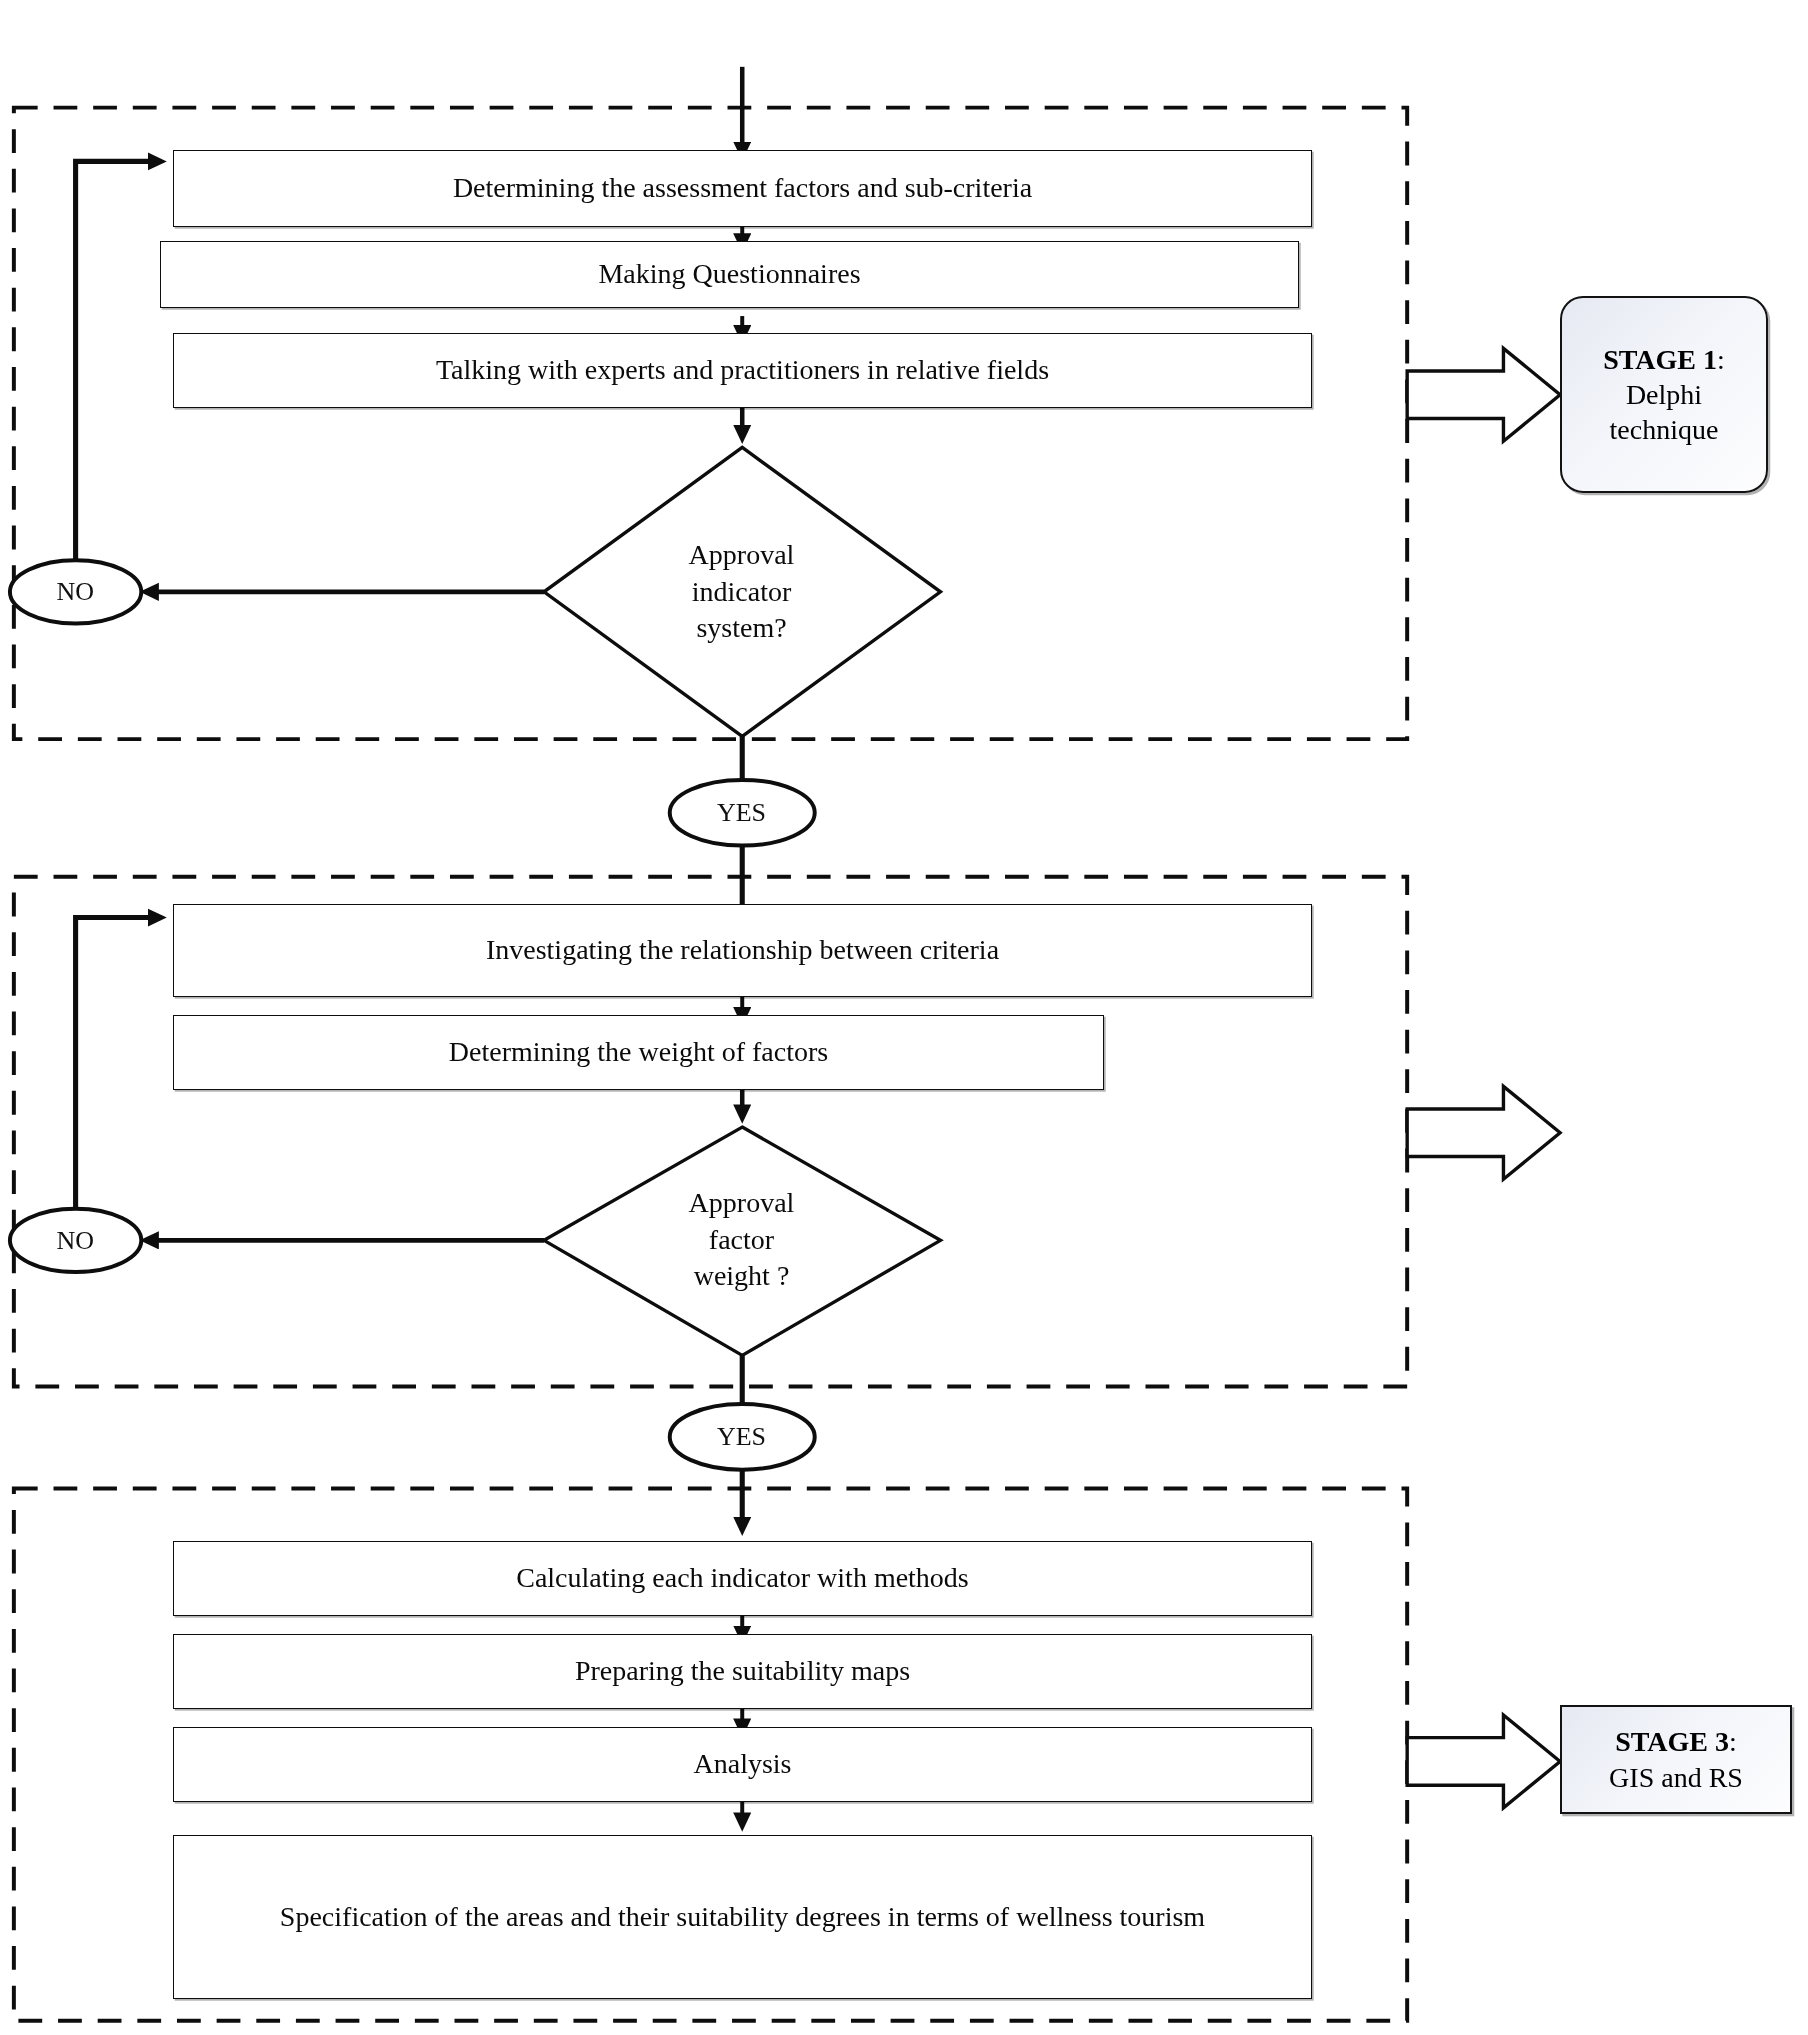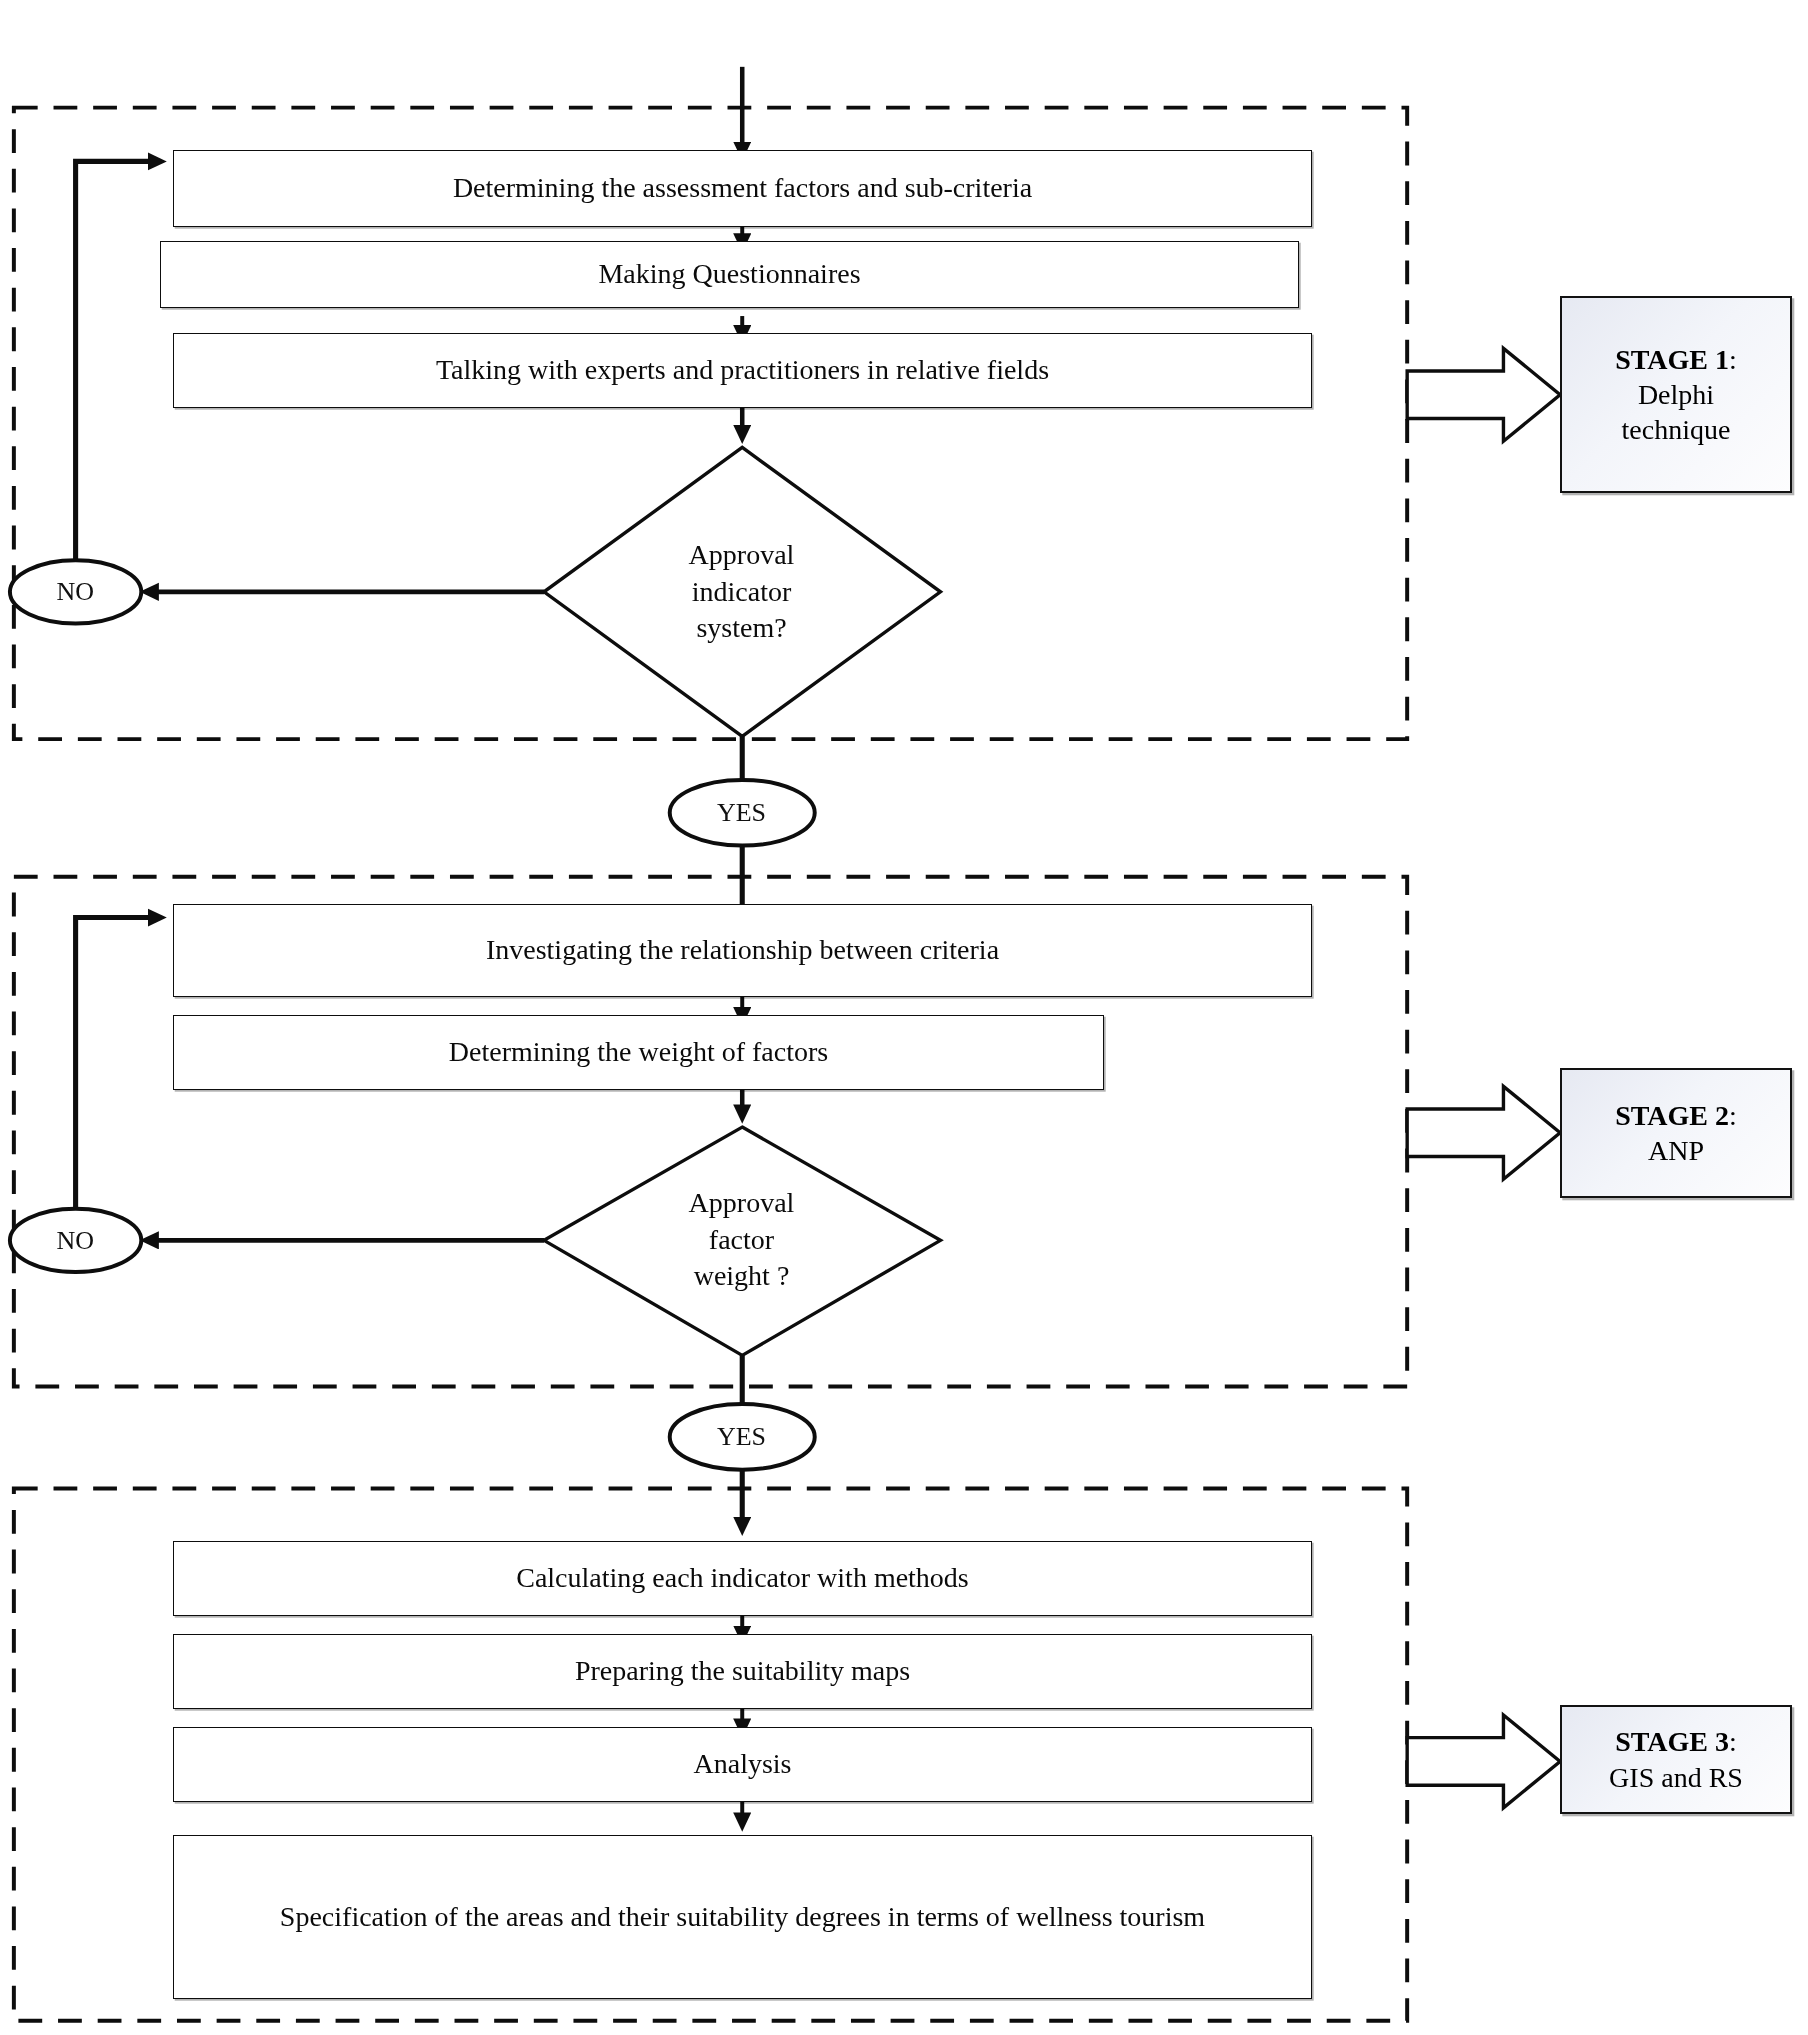"STAGE 1:" div.stagebox { border-radius: none -> 23px; width: 232px -> 208px }
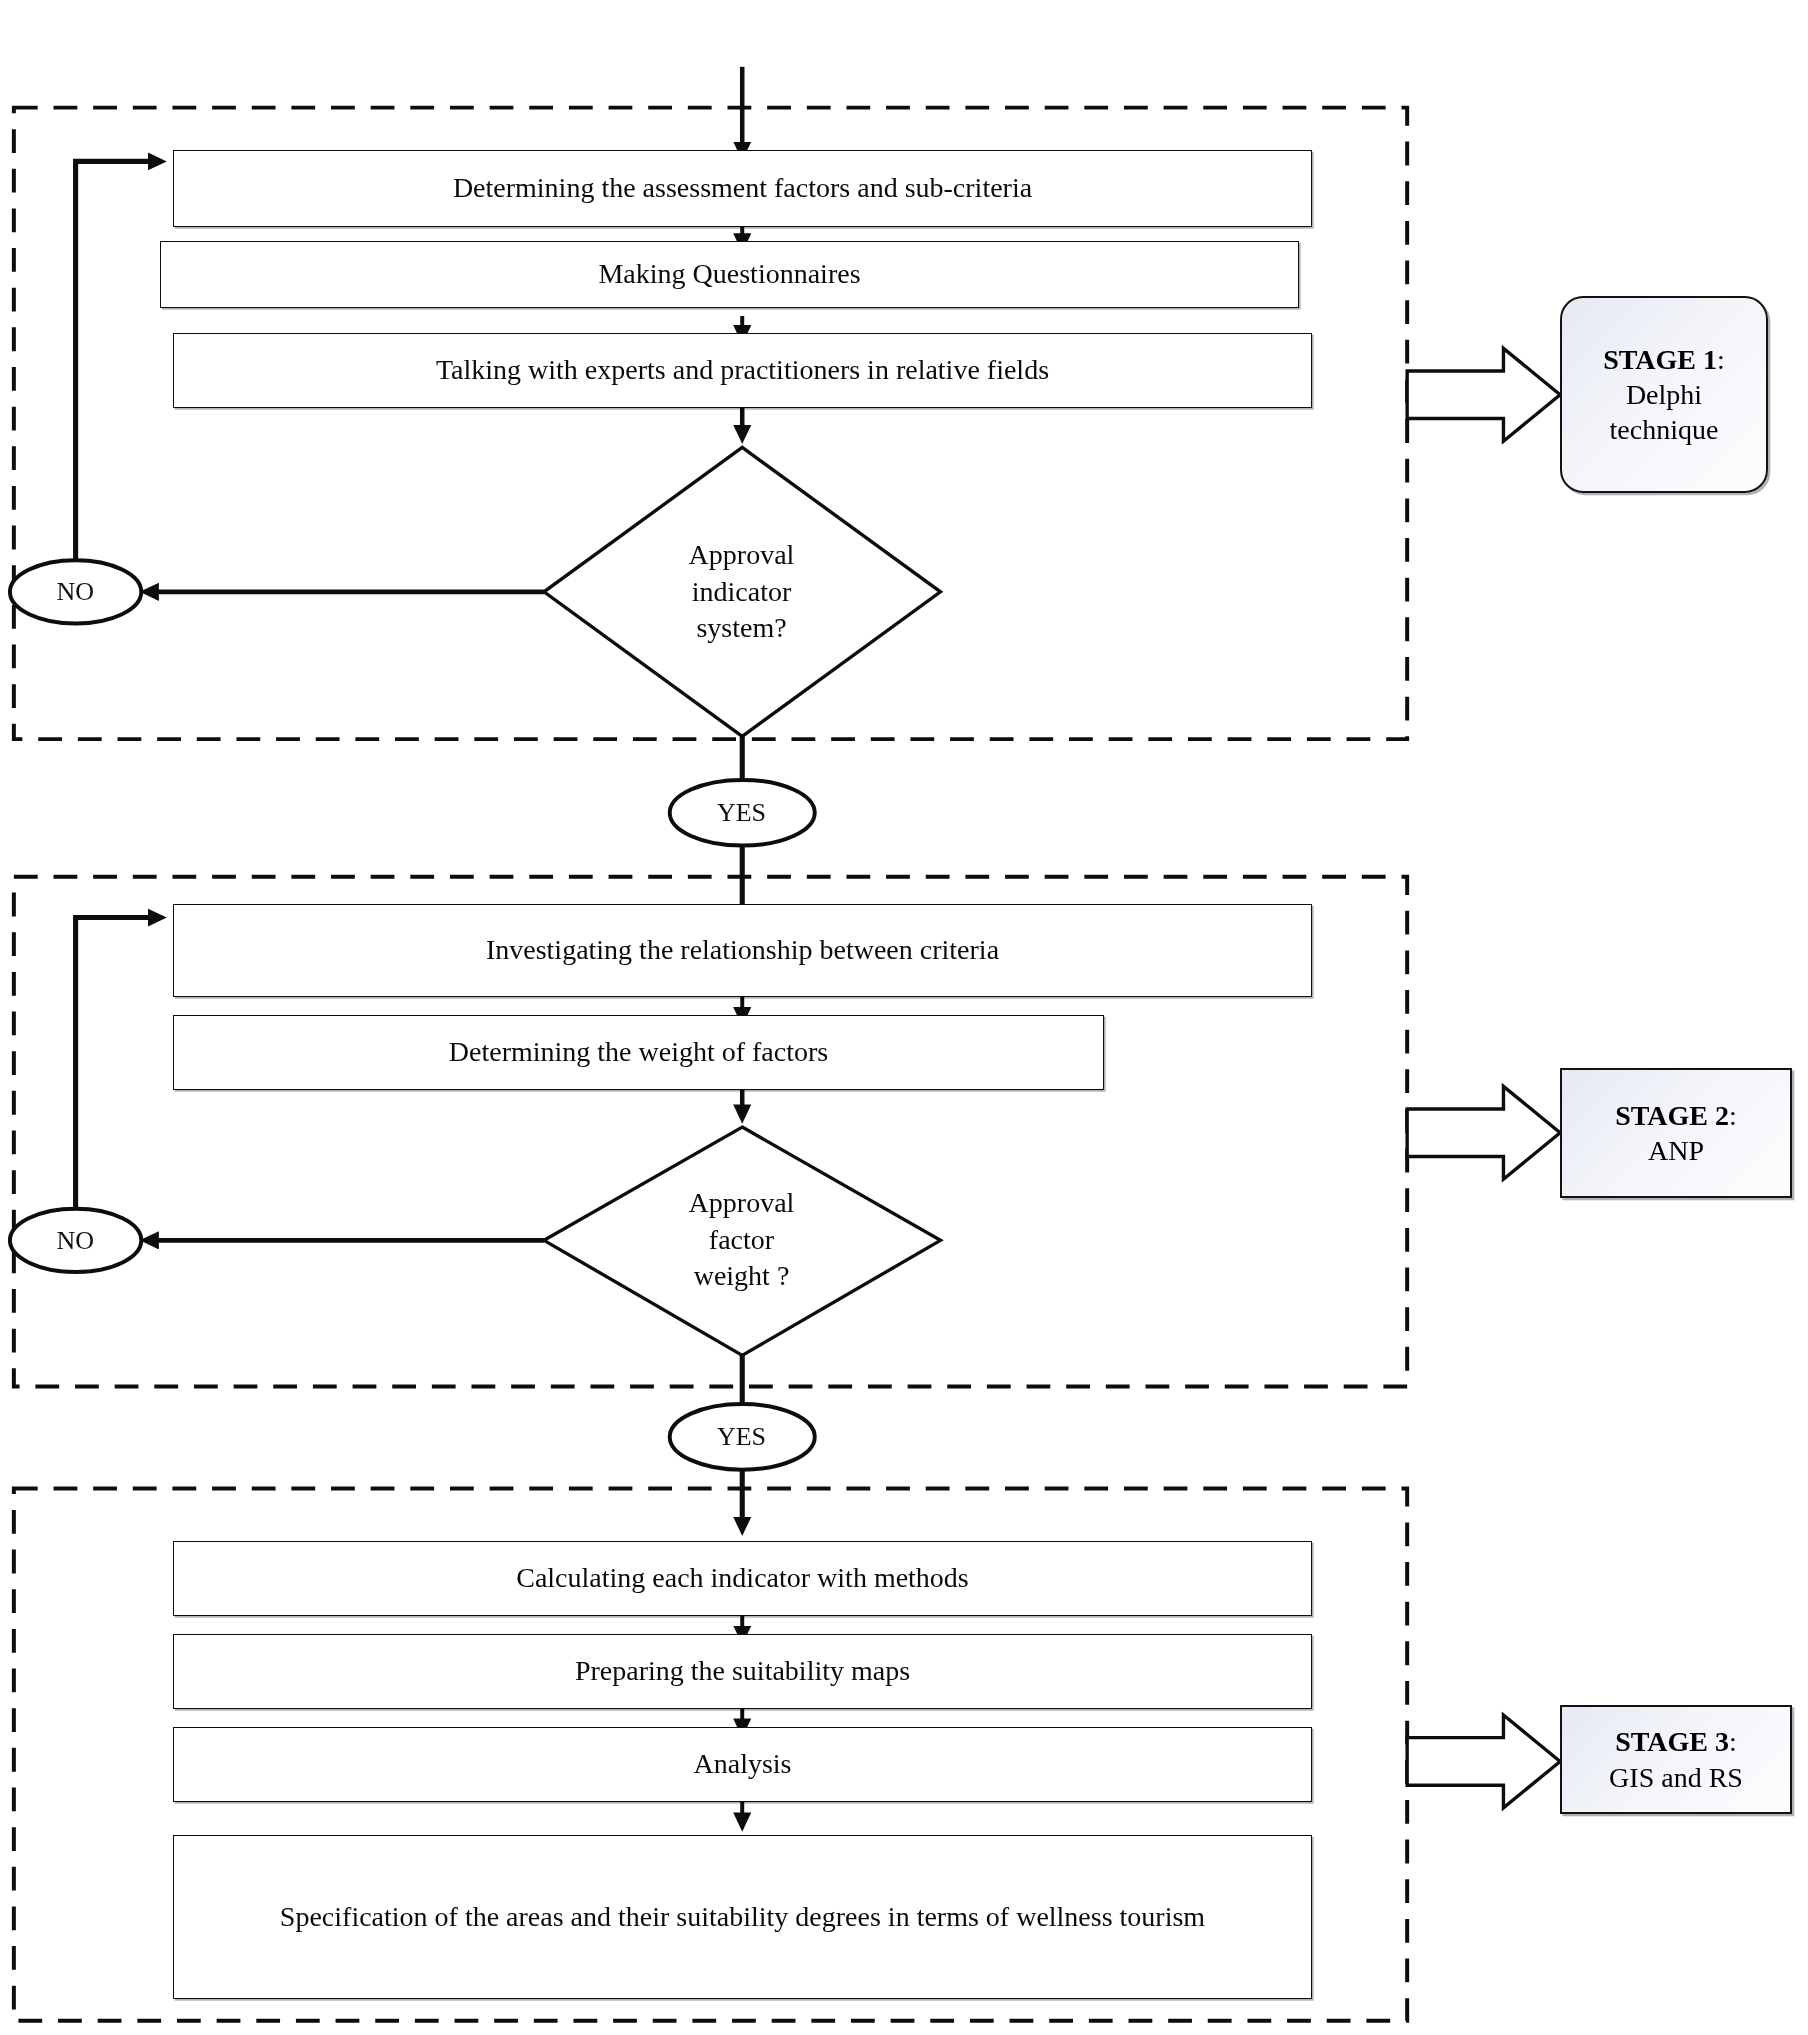"STAGE 2:" div.stagebox { html: <div> <div> <b>STAGE 2</b><span>:</span> </div> <div>ANP</div> </div> -> none }
